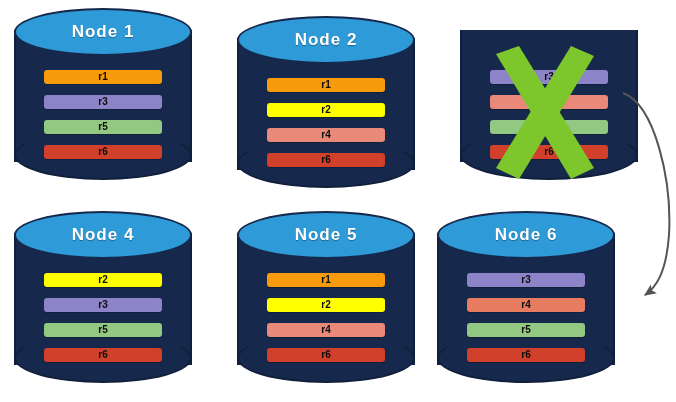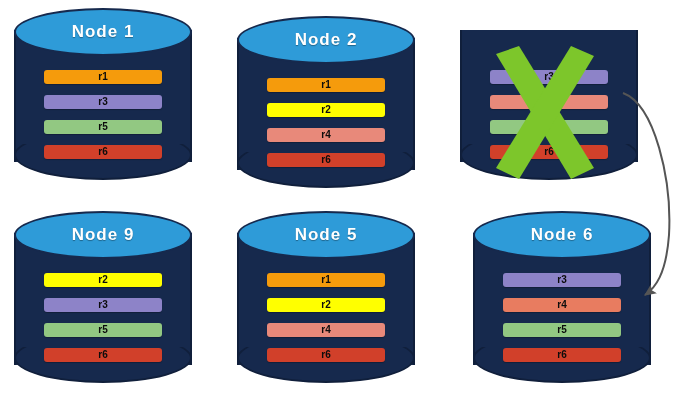"Node 9" span.node-title { text: 9 -> 4 }
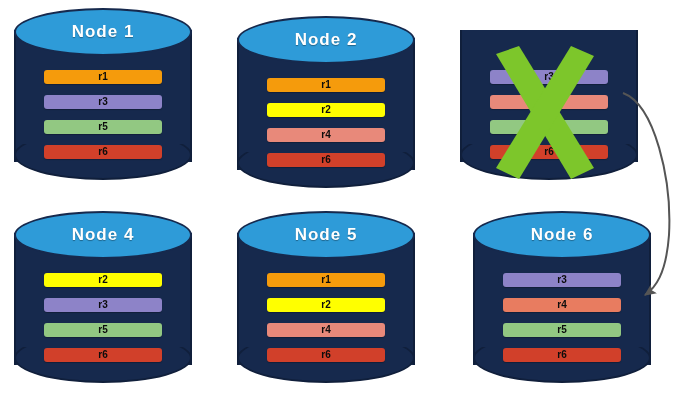"Node 6" div.node { left: 473px -> 437px }
